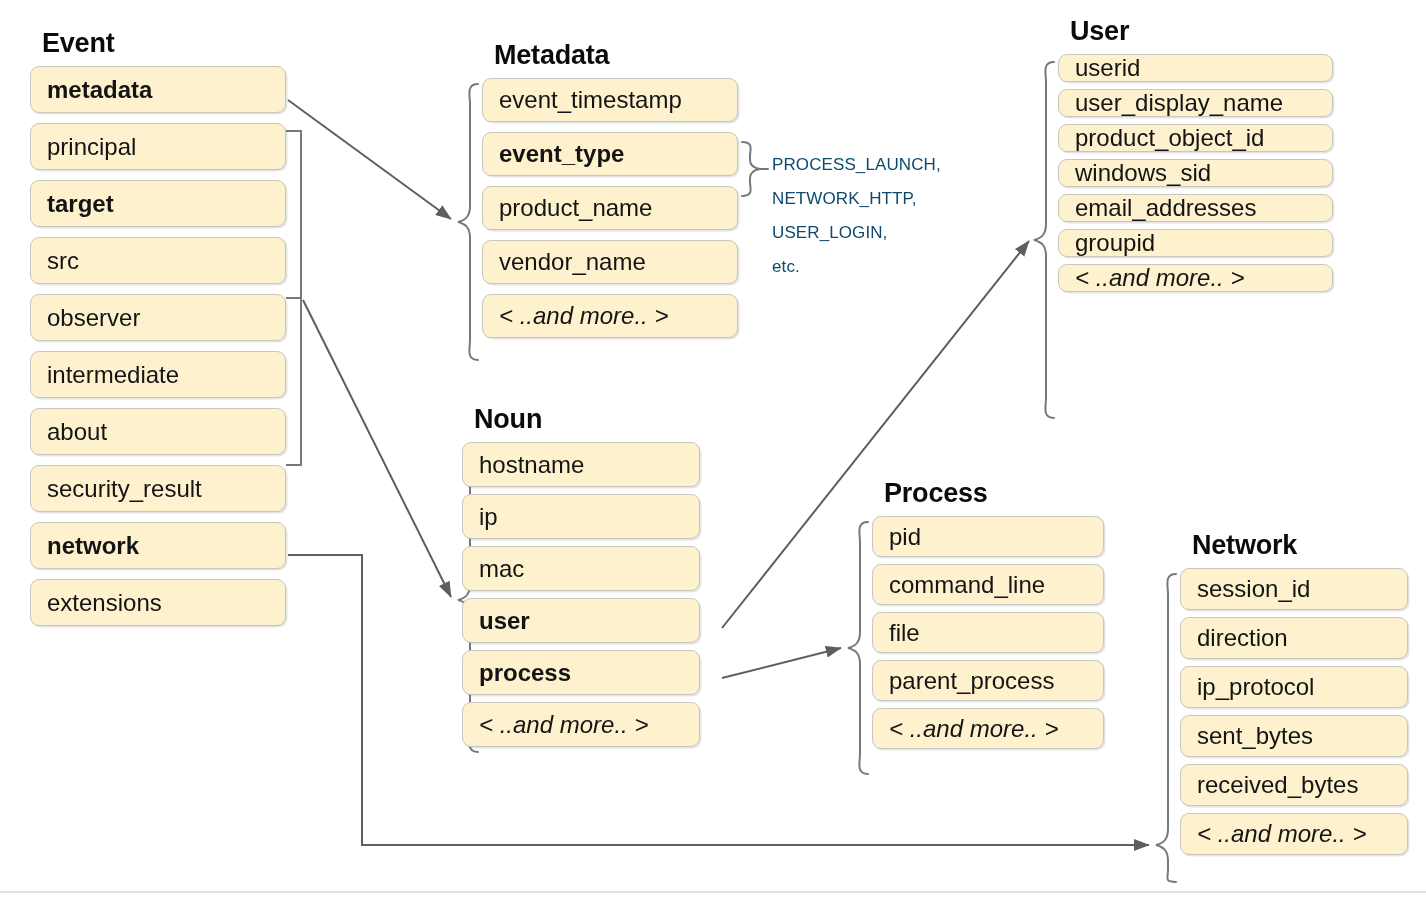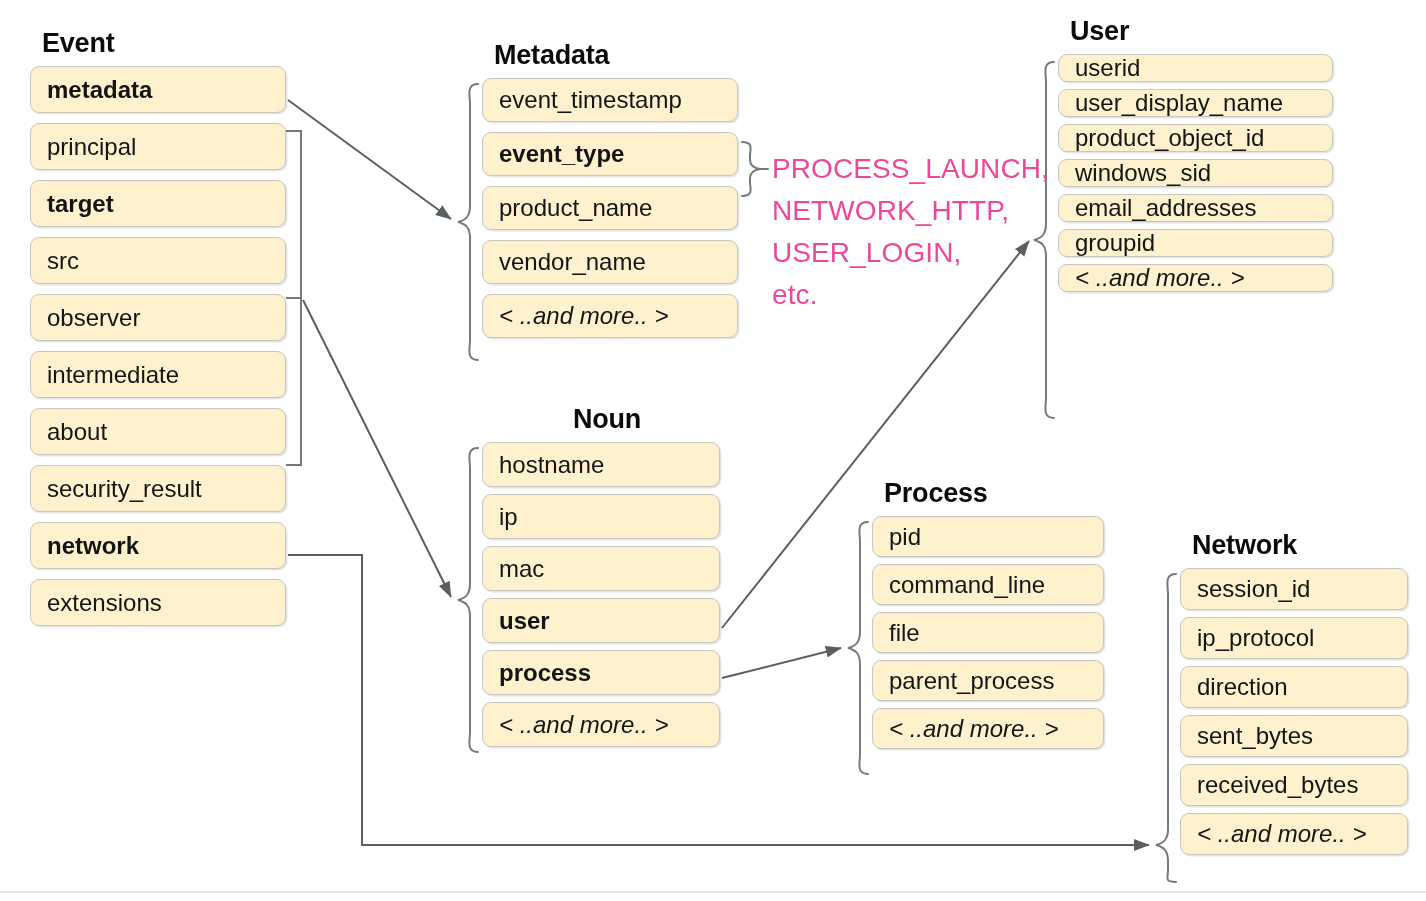"PROCESS_LAUNCH," #event-type-values { color: #ec4899 -> #0c4a6e; font-size: 28px -> 17px; line-height: 42px -> 34px }
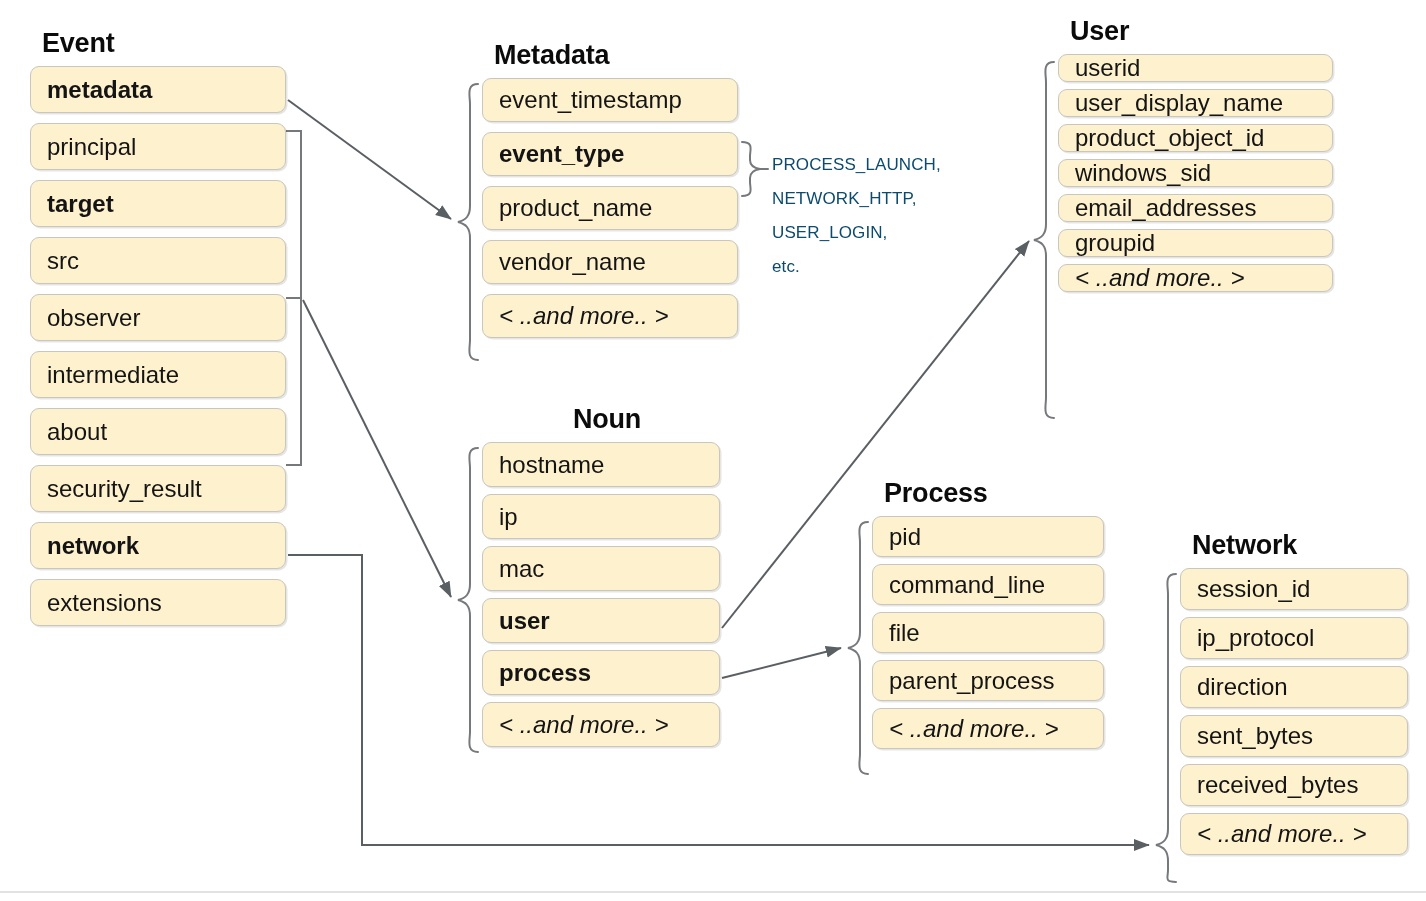"Noun" #group-noun { left: 482px -> 462px; text-align: center -> none }
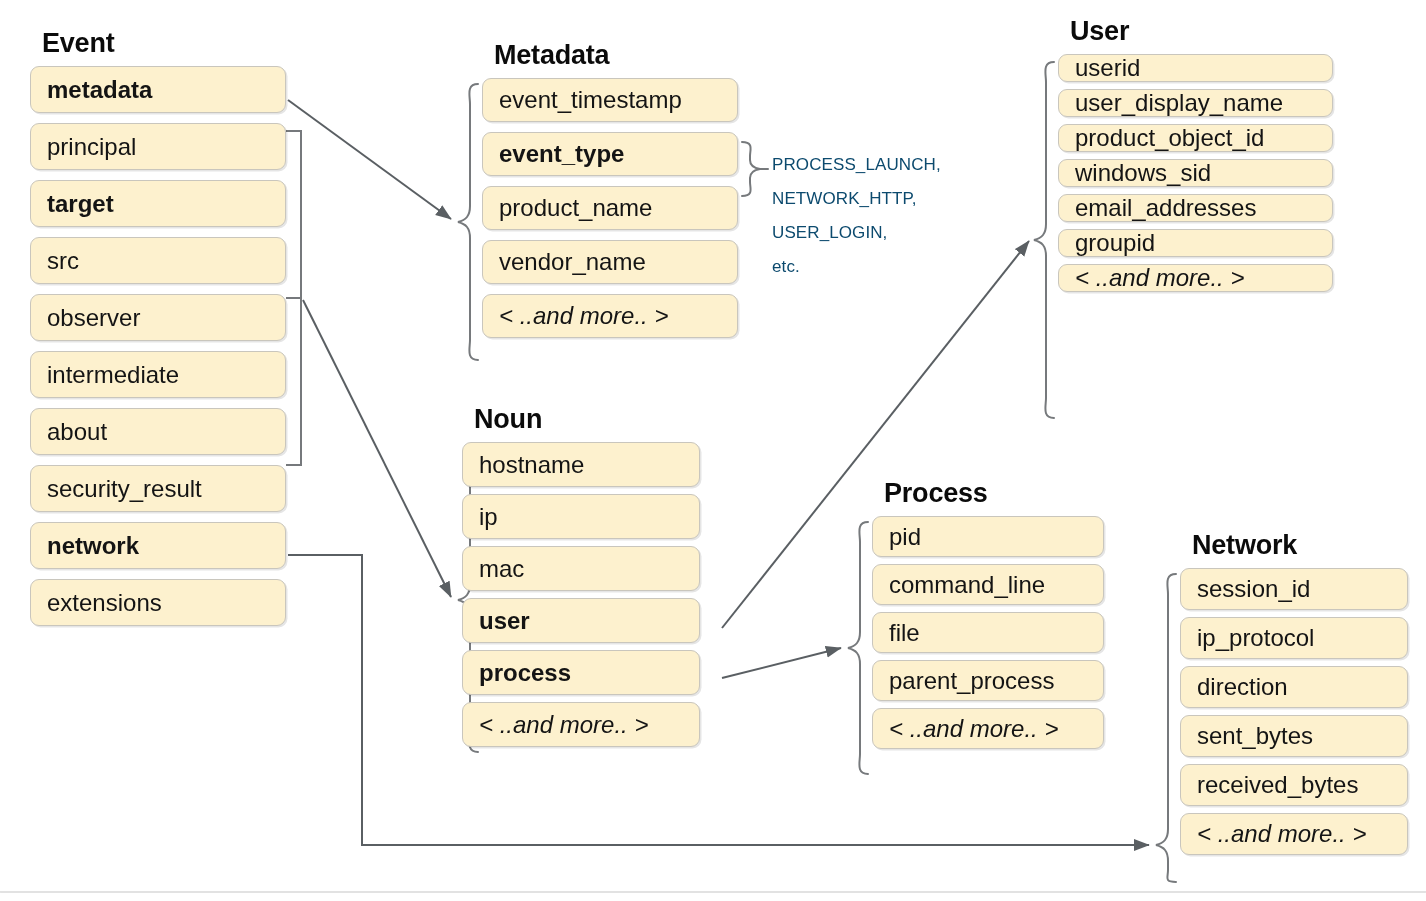"ip_protocol" div.field { order: before "direction" -> after "direction" }
